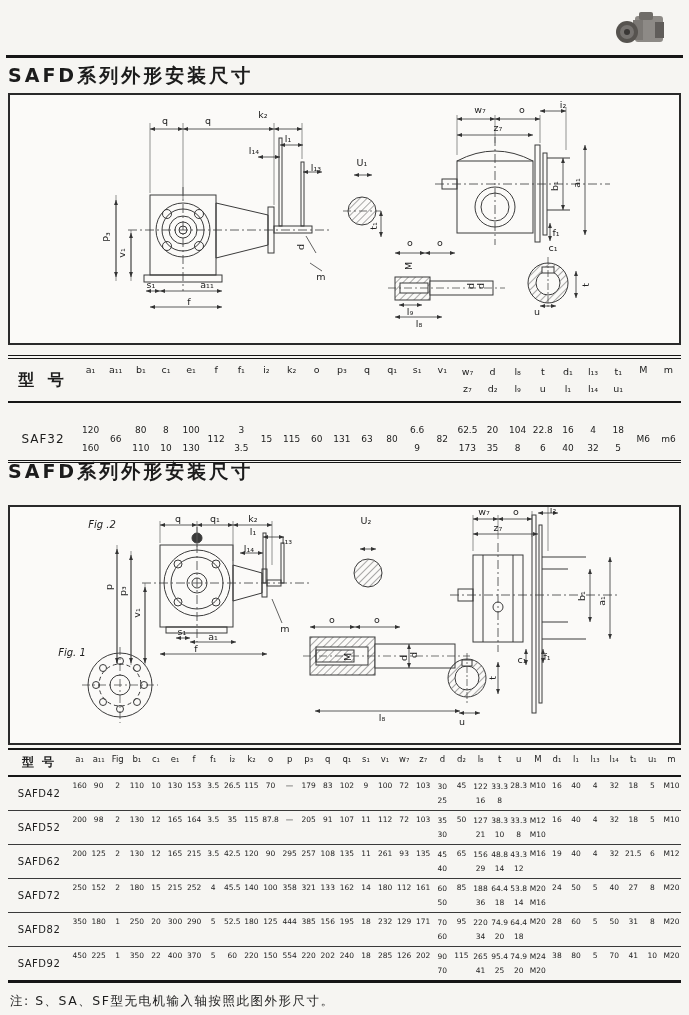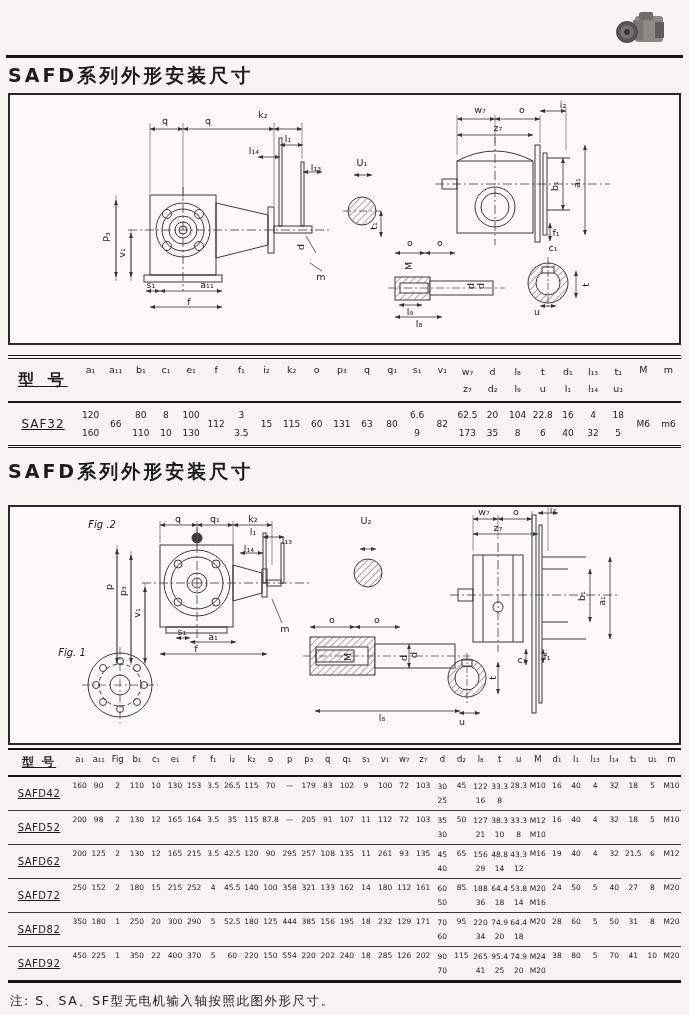"型 号" .model-cell { text-decoration: underline -> none }
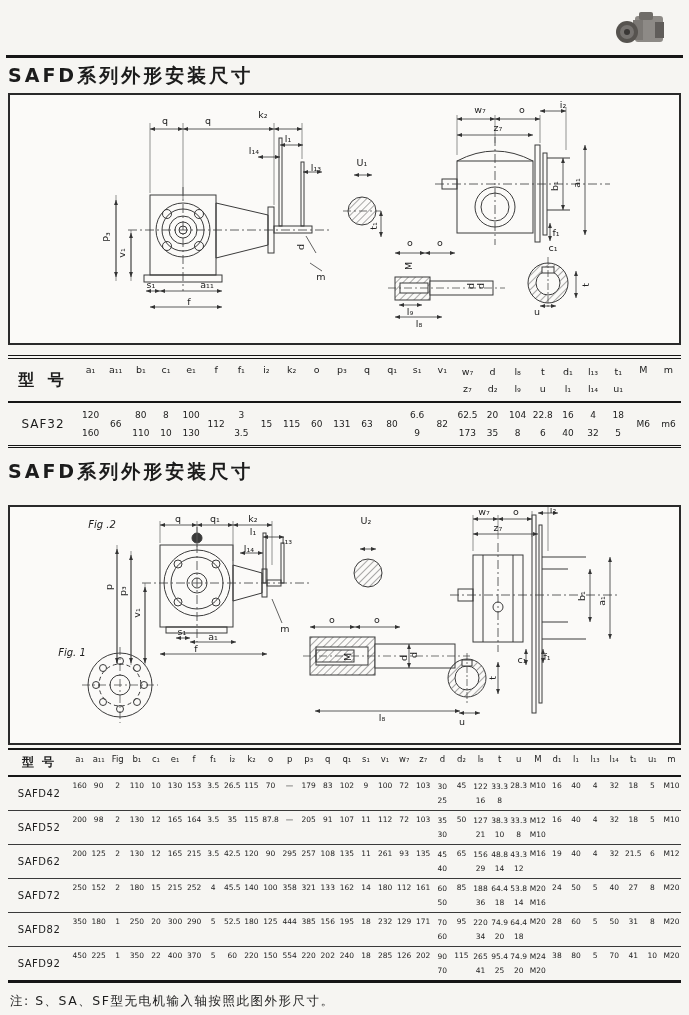"SAF32" #table1 .drow { margin-top: none -> 15px }
